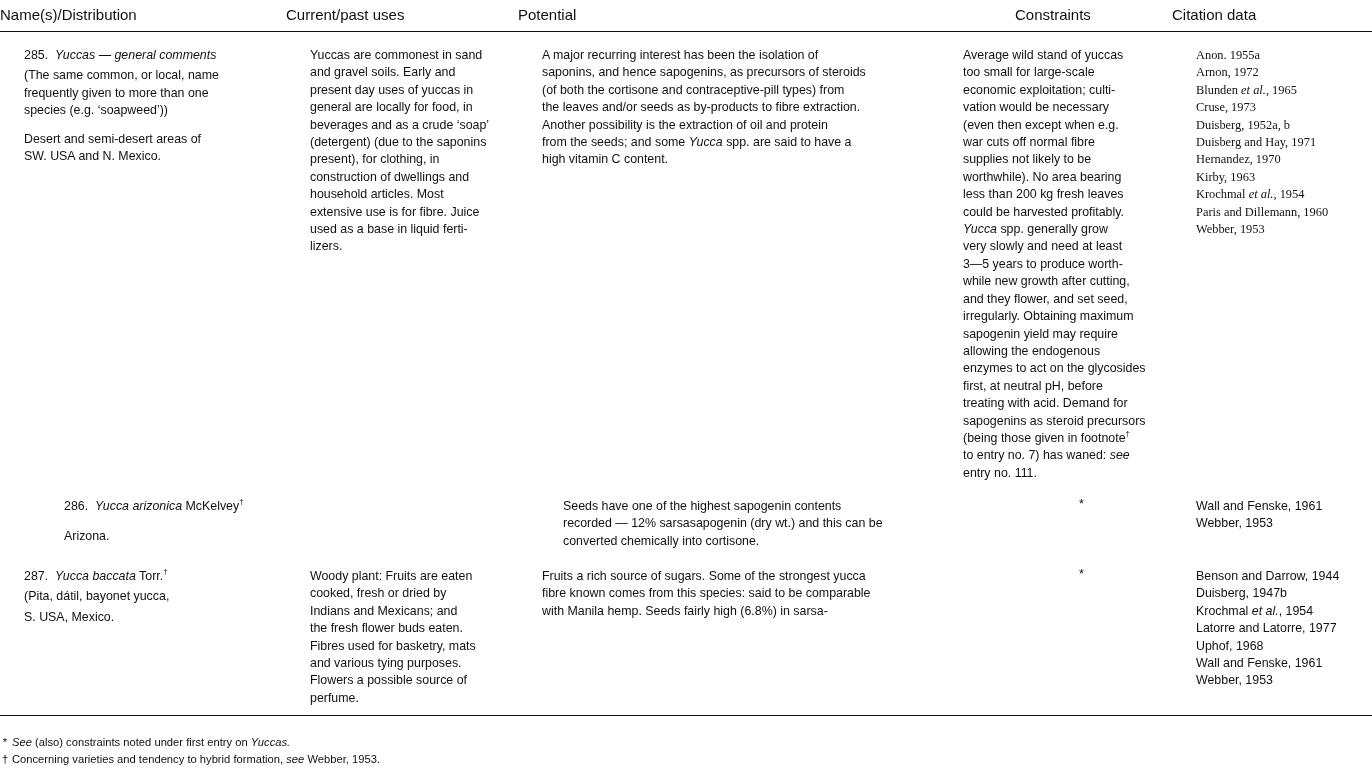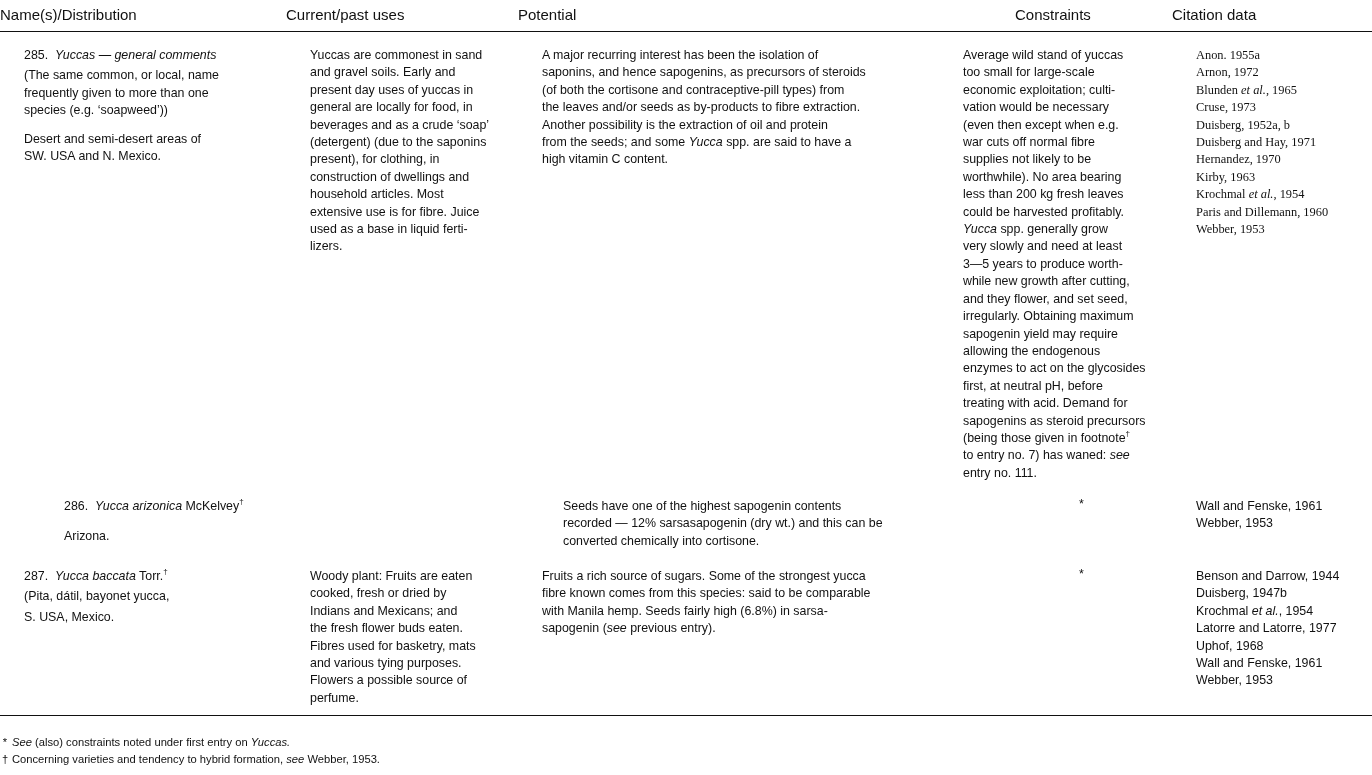"sapogenin (see previous entry)." span.ln { html: <span>sapogenin (<i>see</i> previous entry).</span> -> none }
